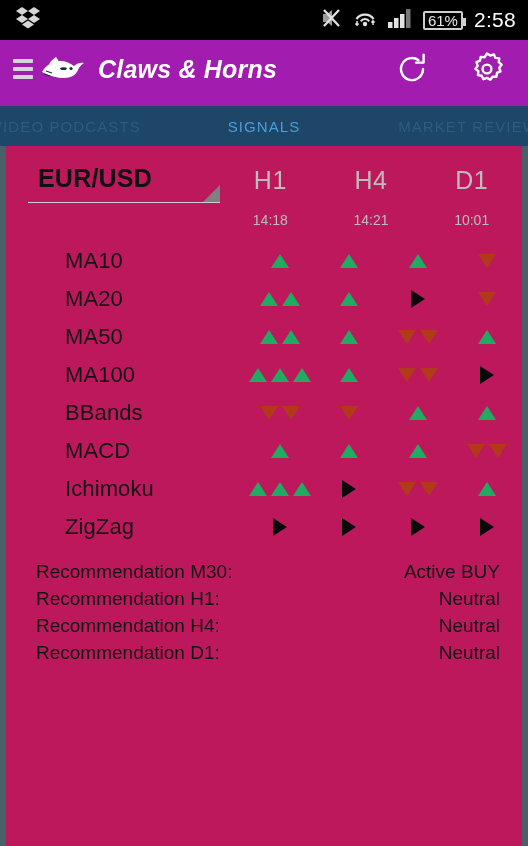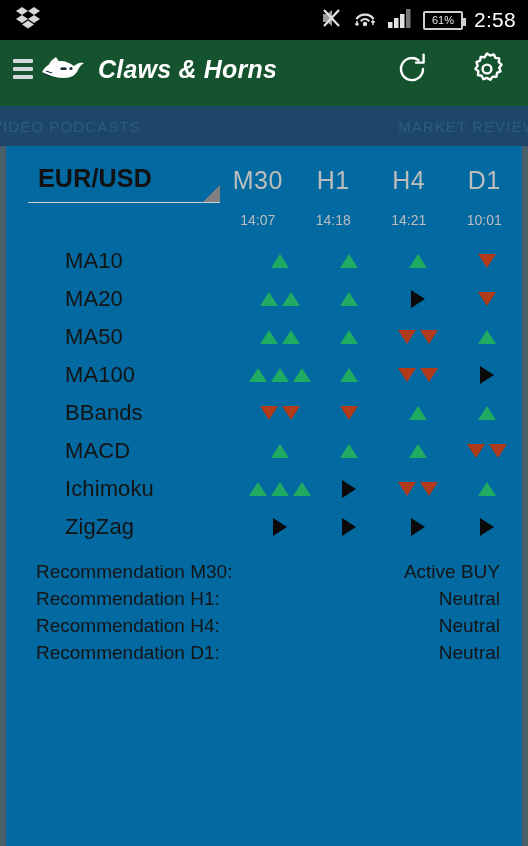"61%" .battery span { font-size: 11px -> 15px }
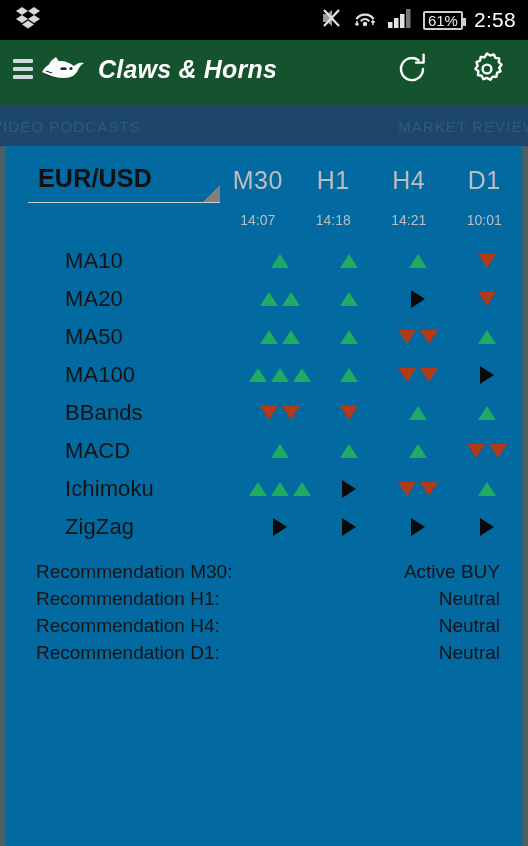"Claws & Horns" .appbar { background: #14532d -> #a21caf }
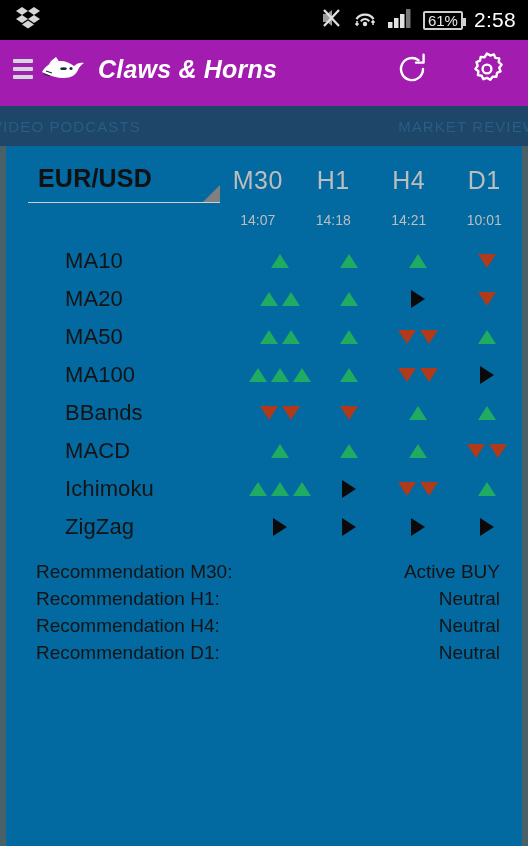"SIGNALS" span.tab { html: none -> <span>SIGNALS</span> }
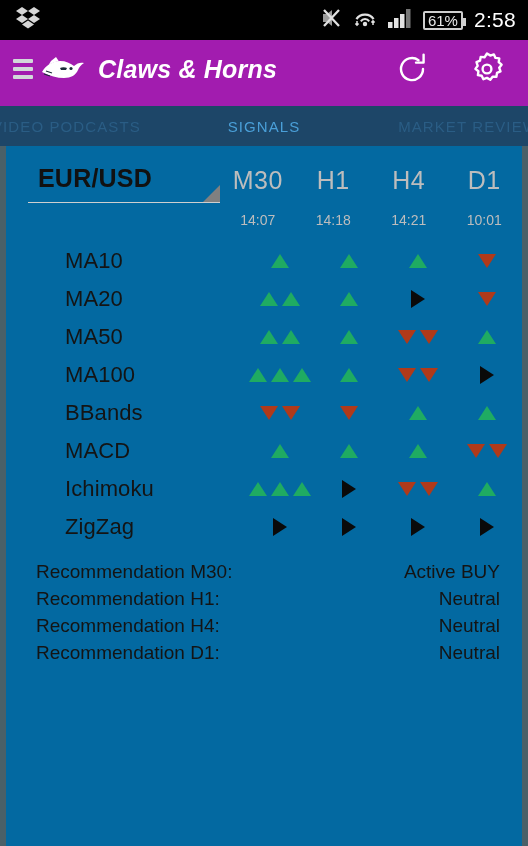"EUR/USD" .sheet { background: #0369a1 -> #be185d }
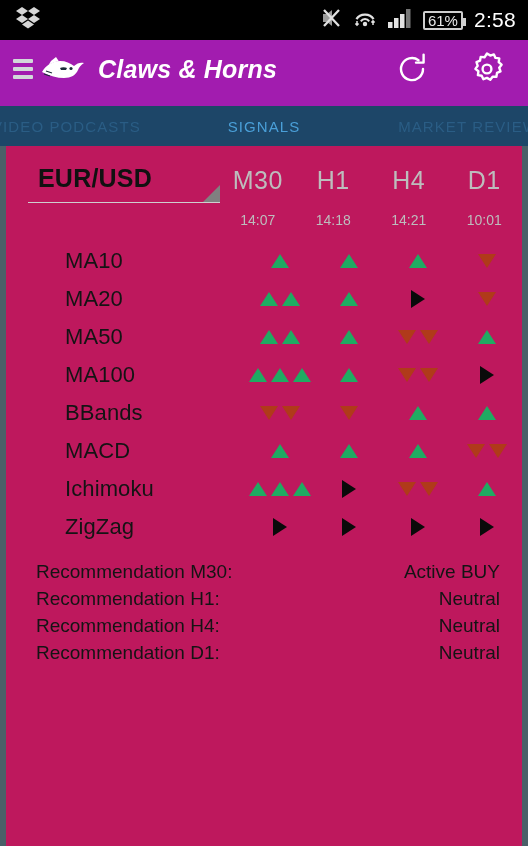"M30" div.colhead { html: <div> <div>M30</div> <div>14:07</div> </div> -> none }
